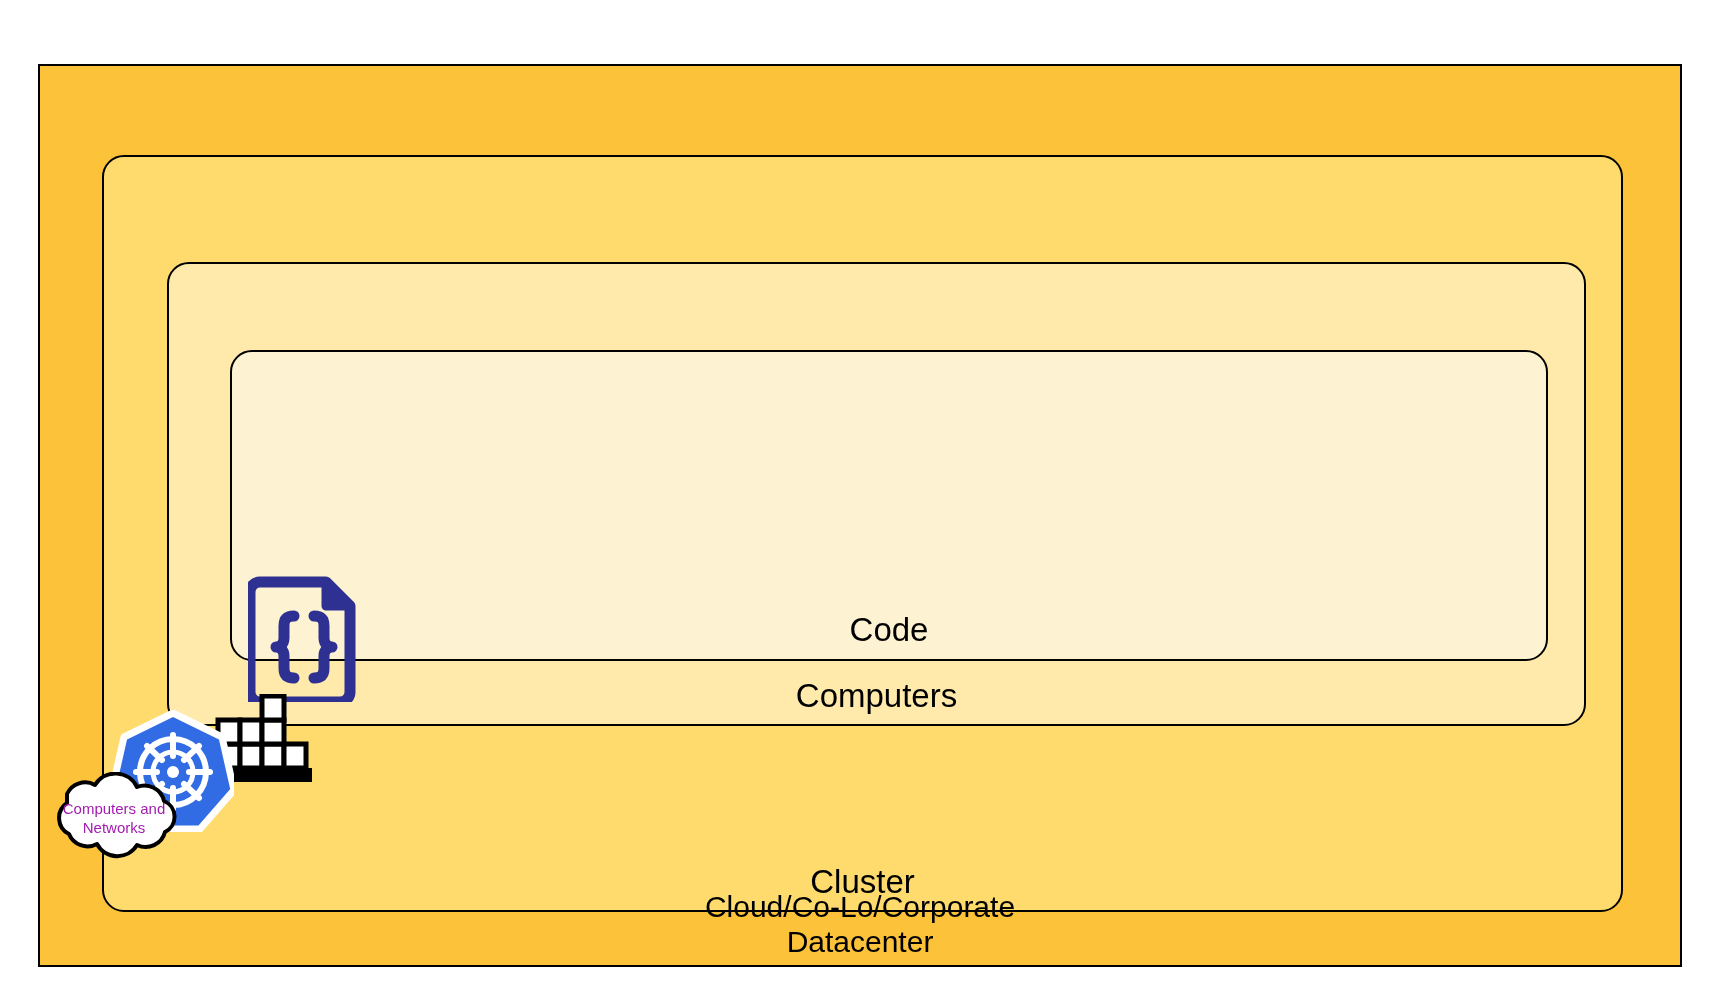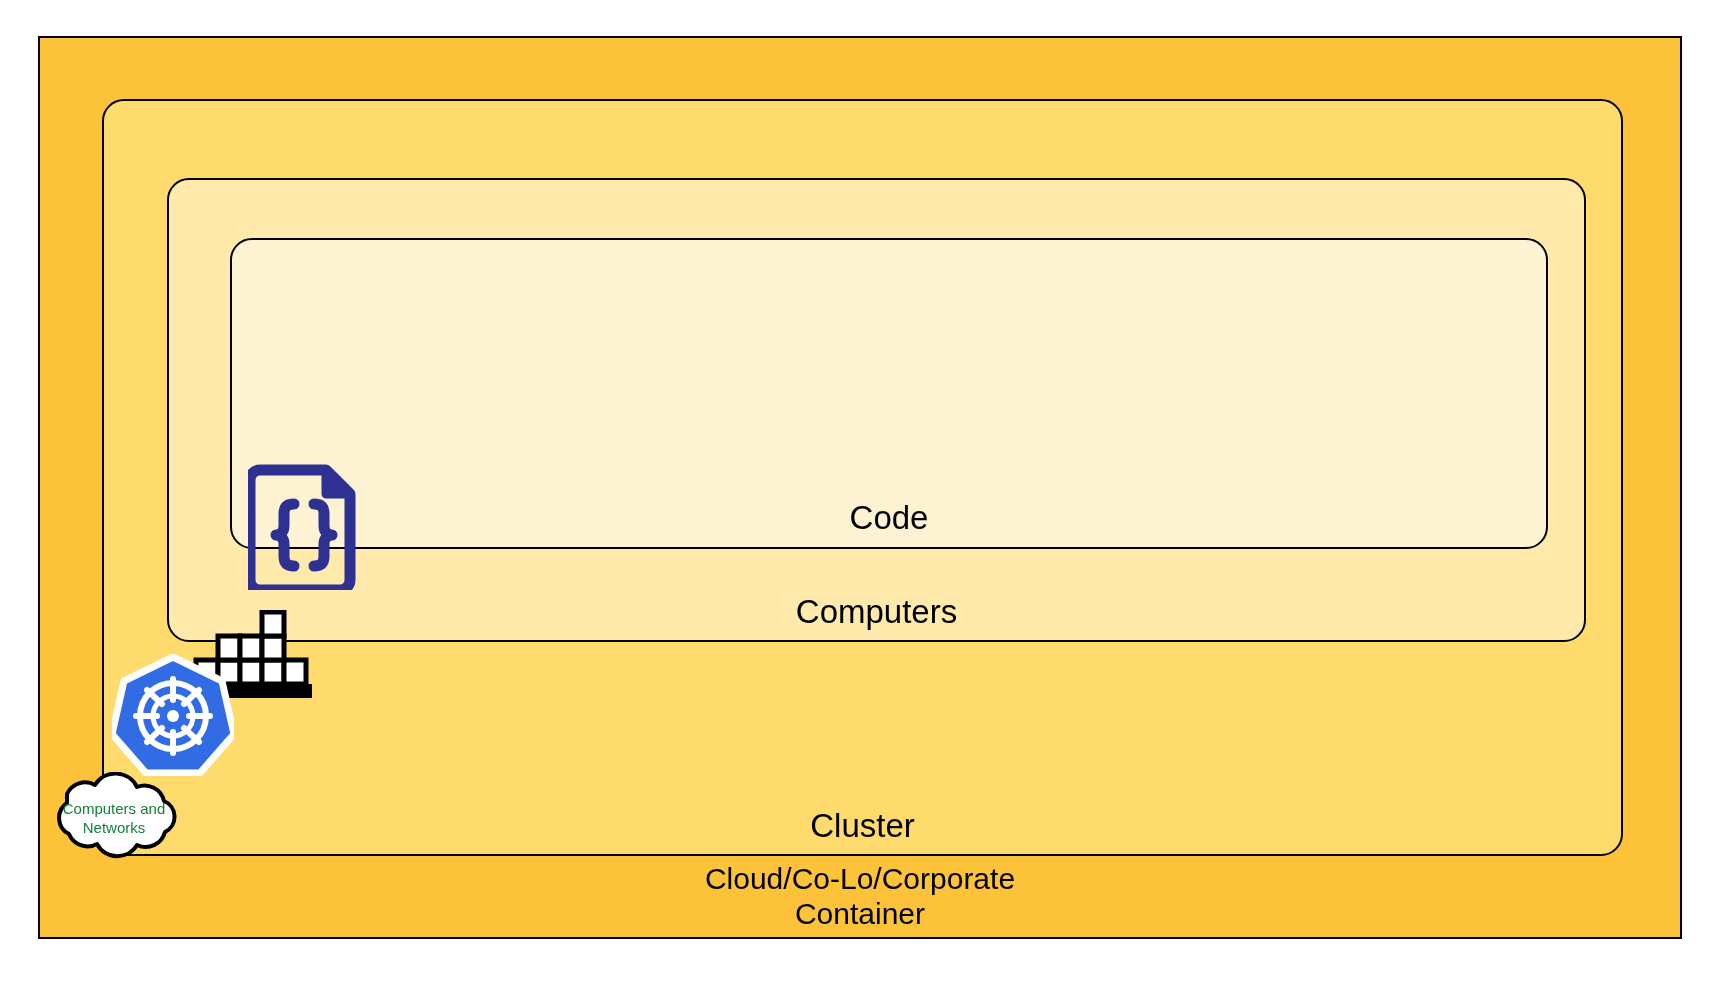"Code" .layer { margin-top: none -> 28px }
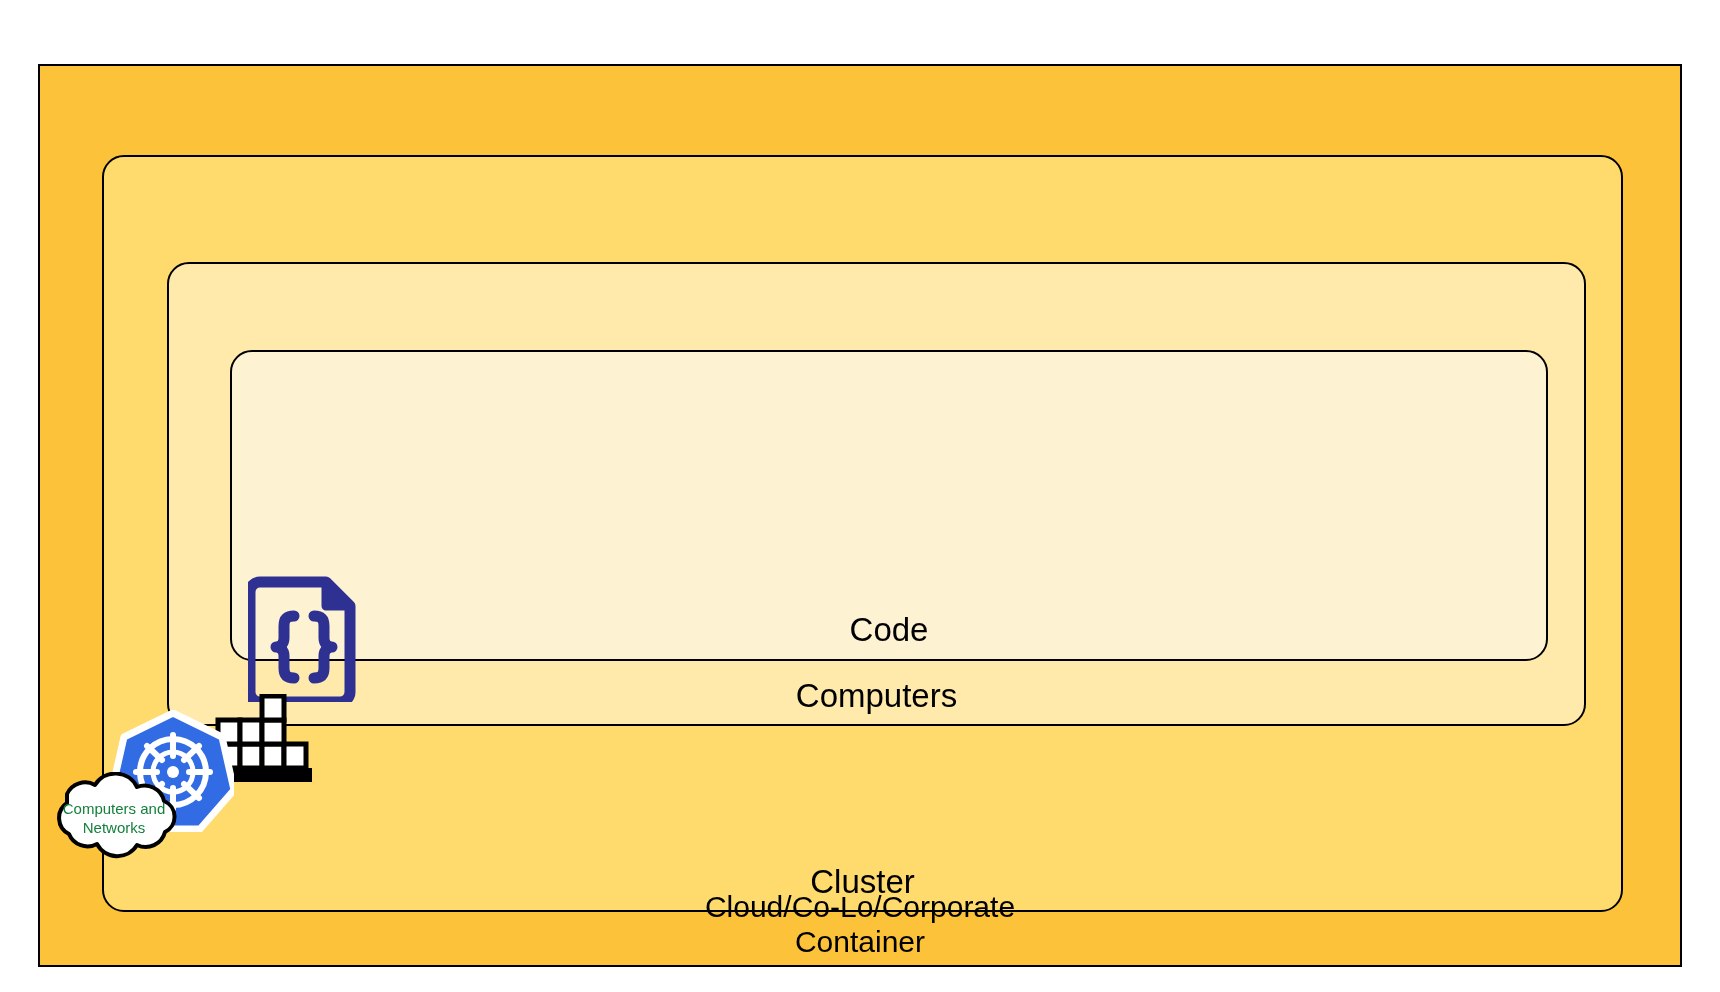"Computers and" .cloud-label { color: #15803d -> #a21caf }
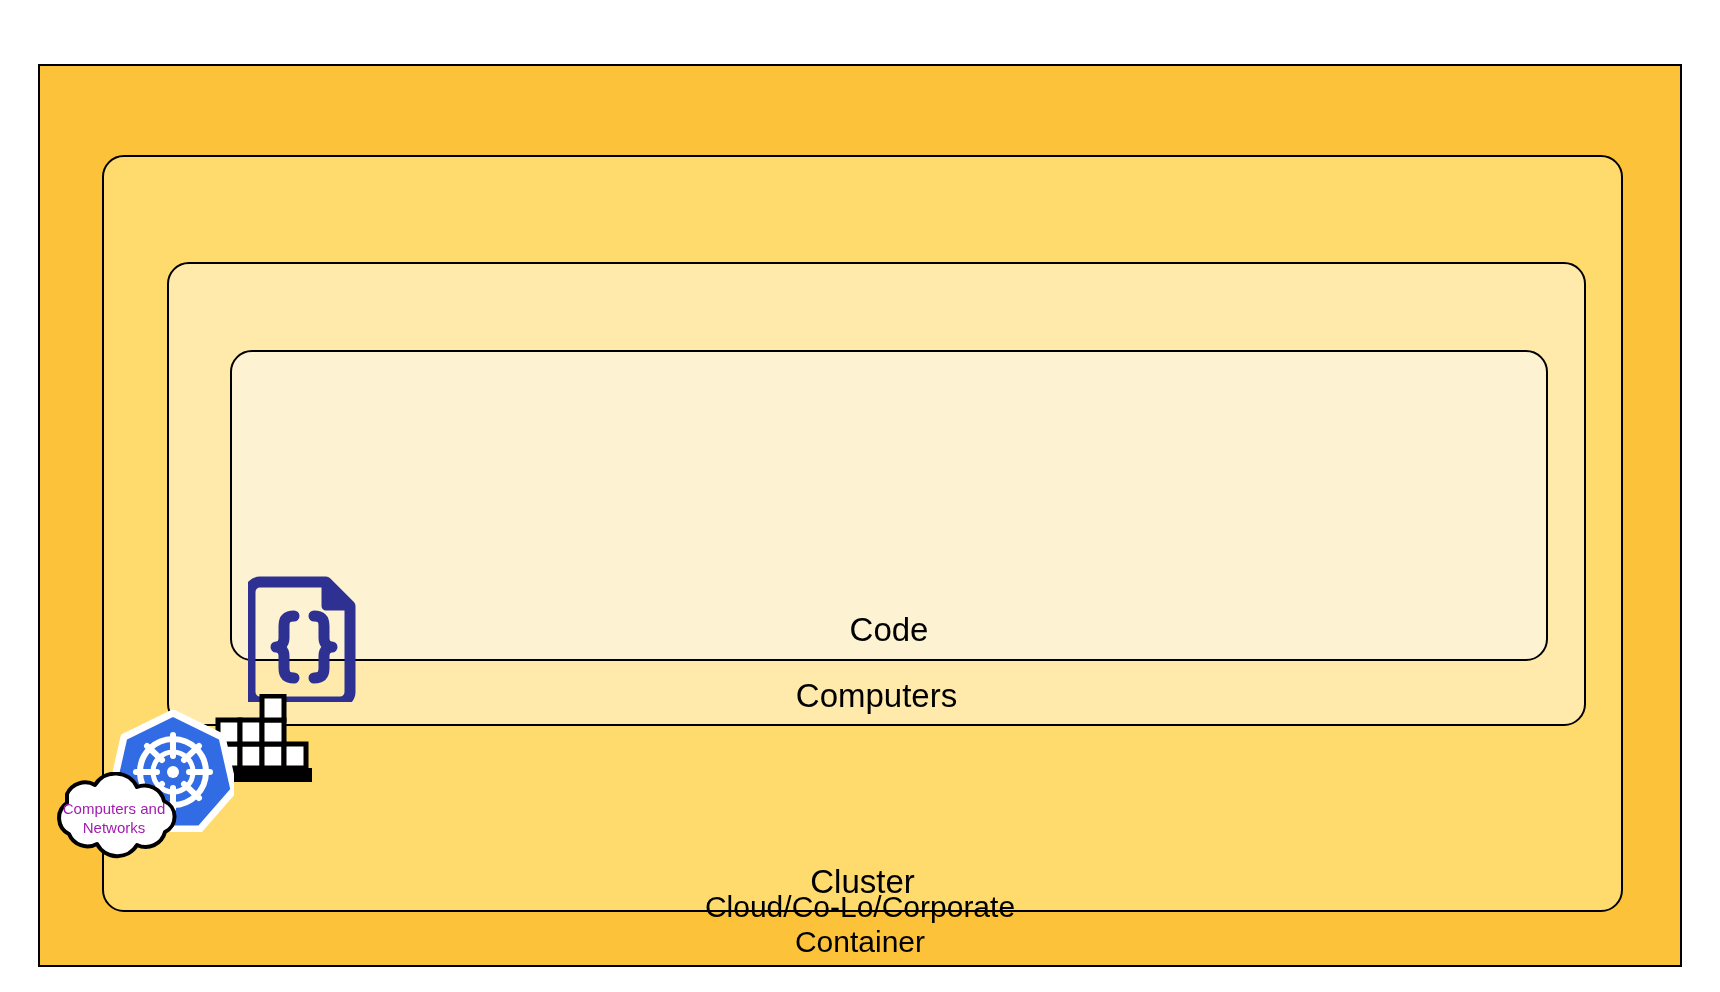"Cloud/Co-Lo/Corporate" div.caption { text: Container -> Datacenter }
